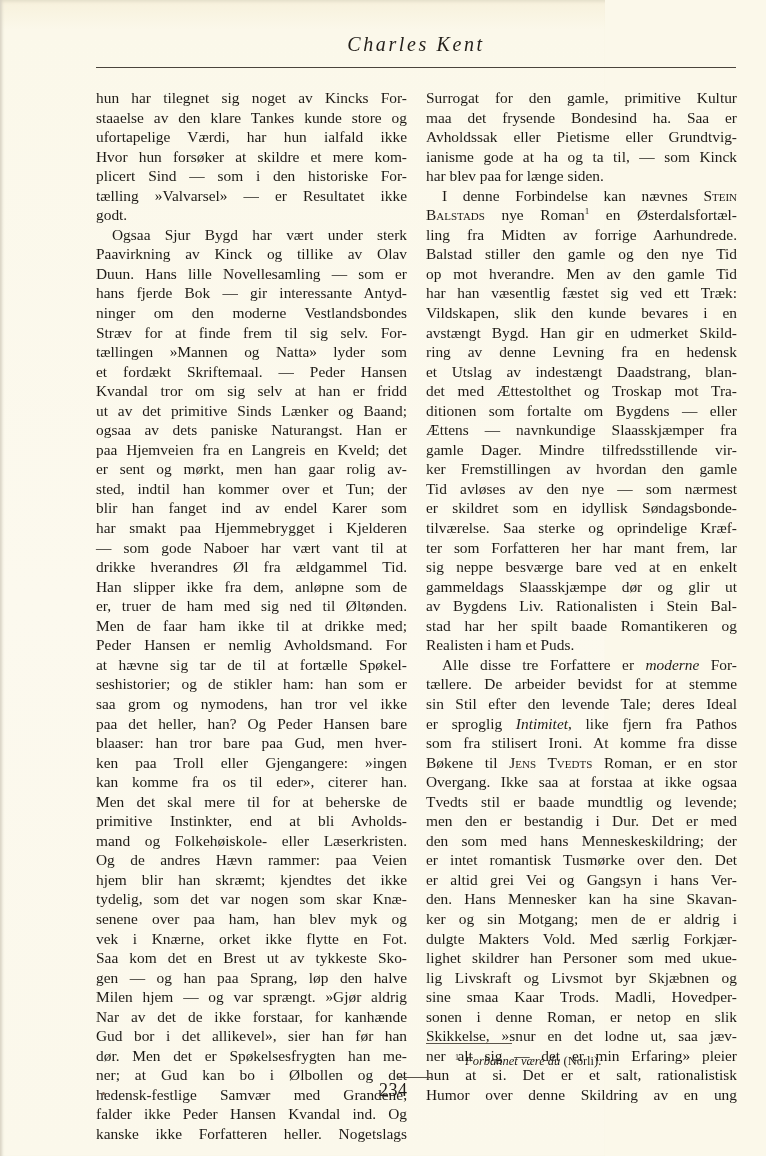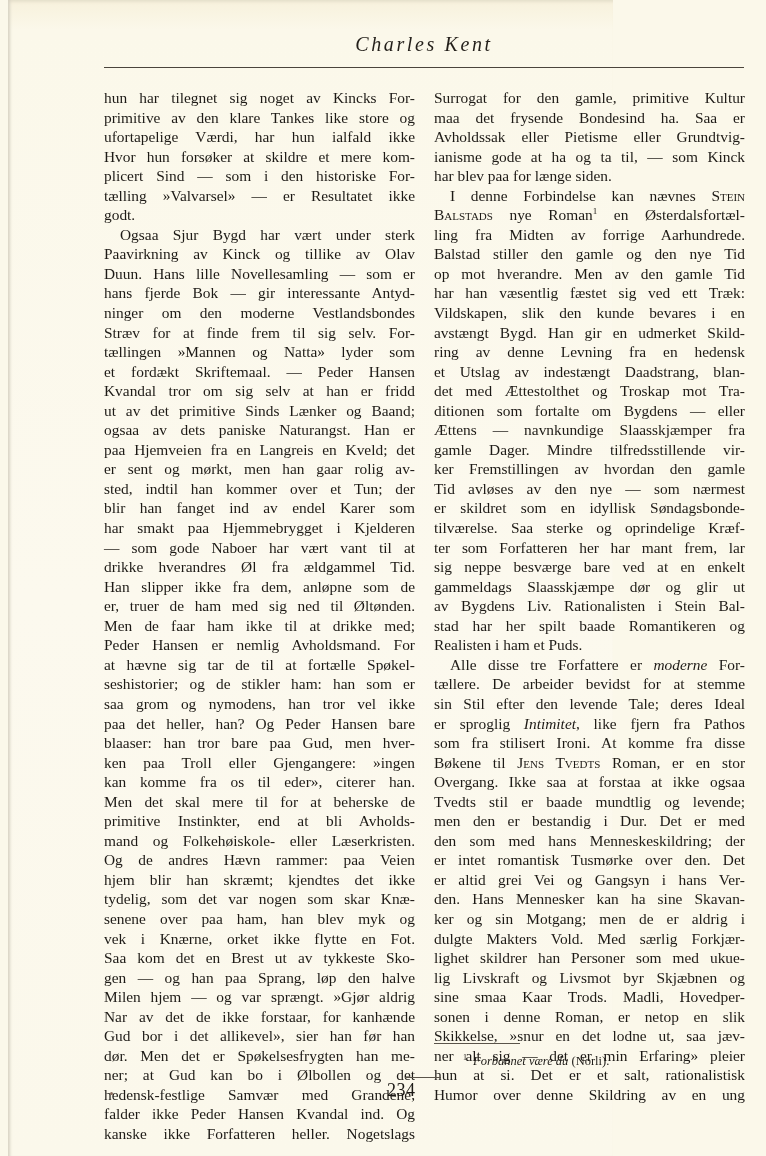"Charles Kent" .page { margin-left: 8px -> none }
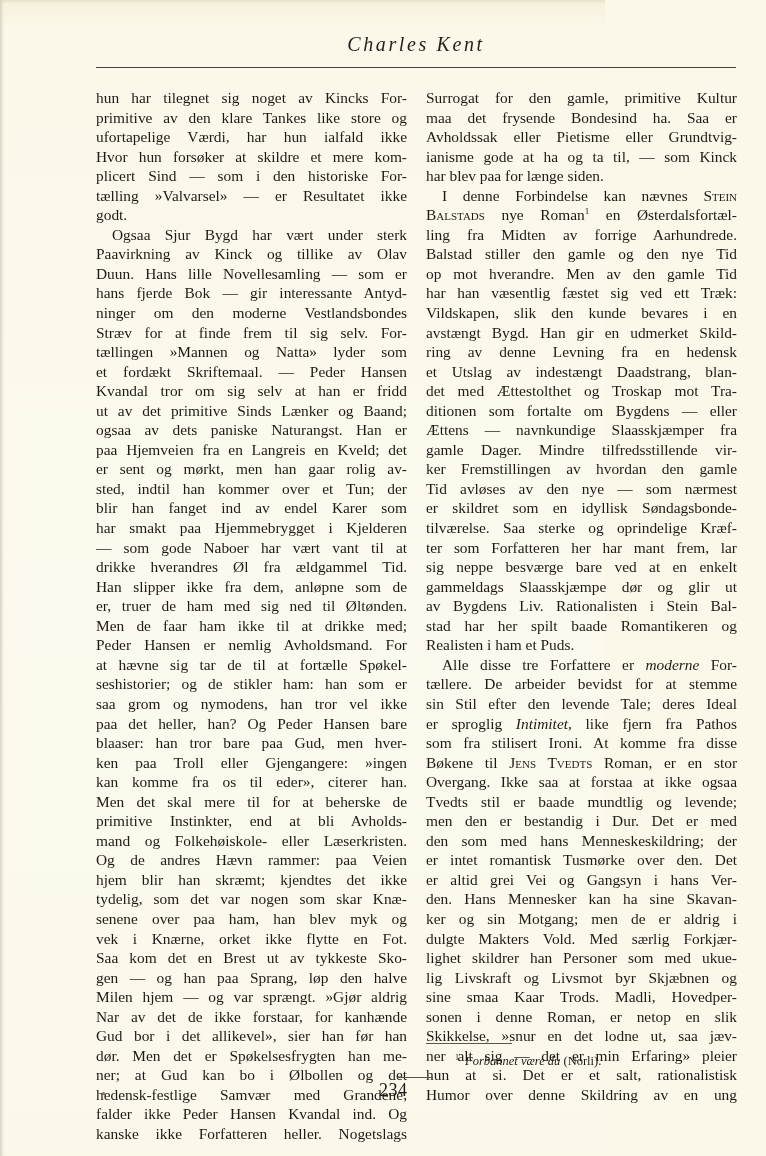"primitive av den klare Tankes" span.line { text: primitive av den klare Tankes like -> staaelse av den klare Tankes kunde }
